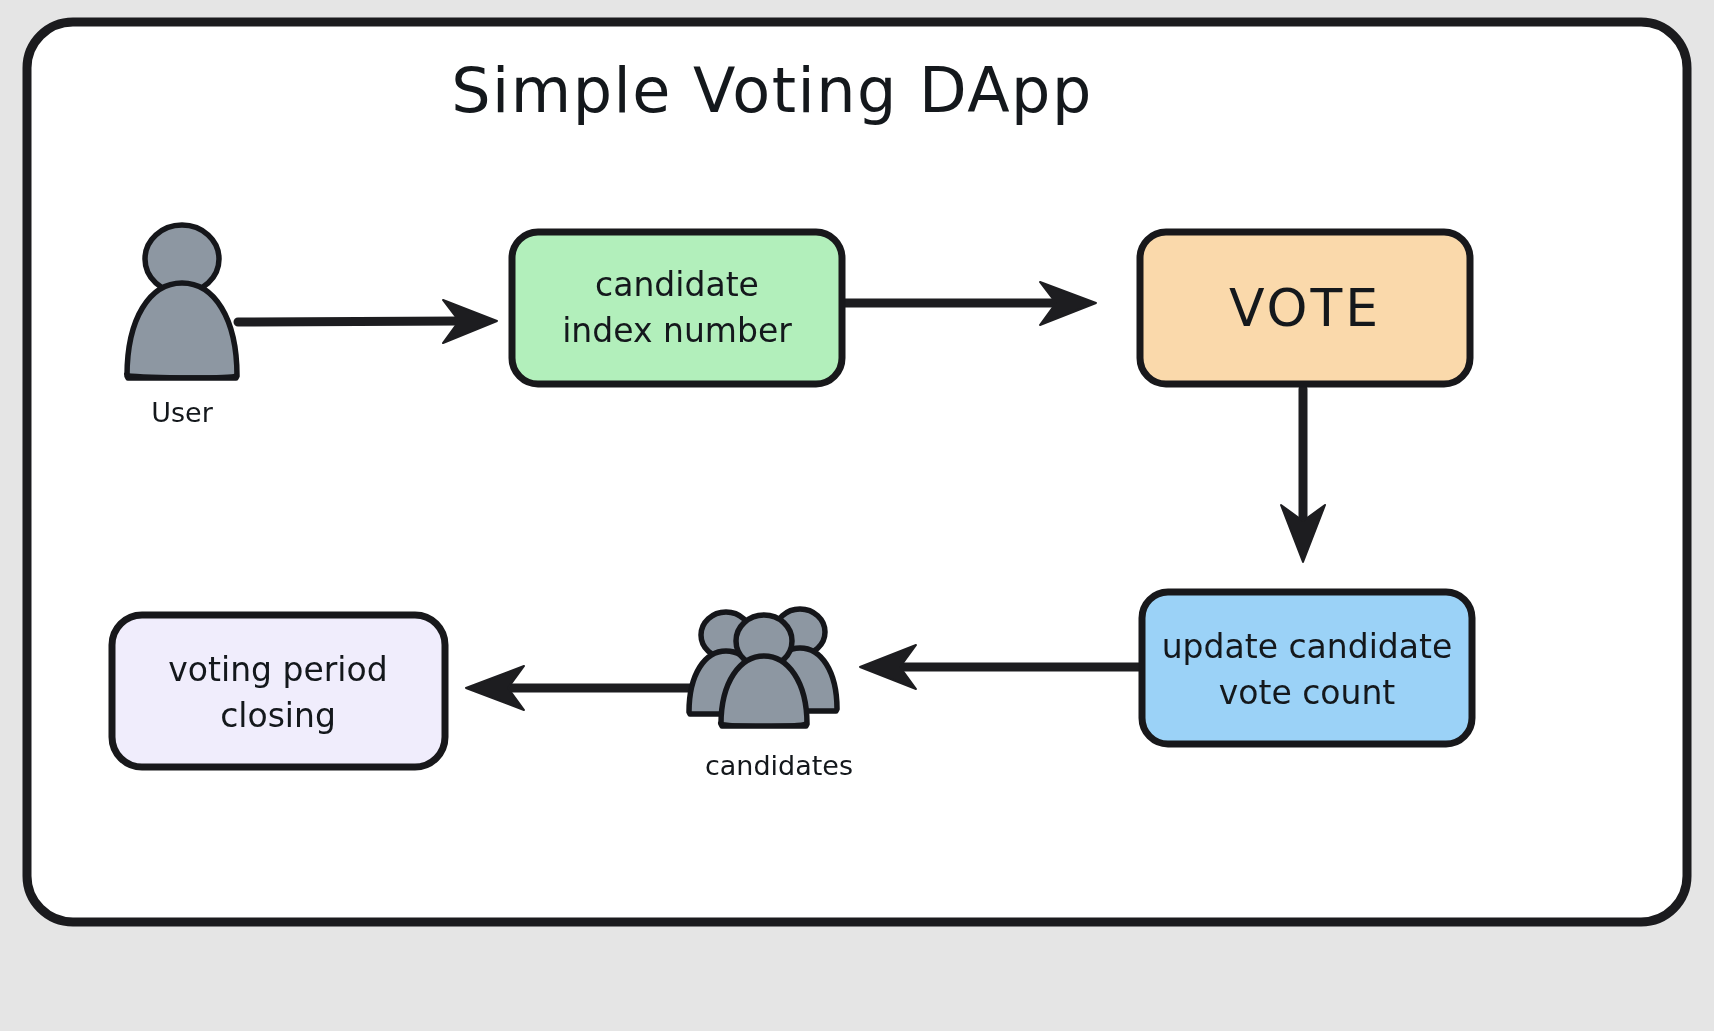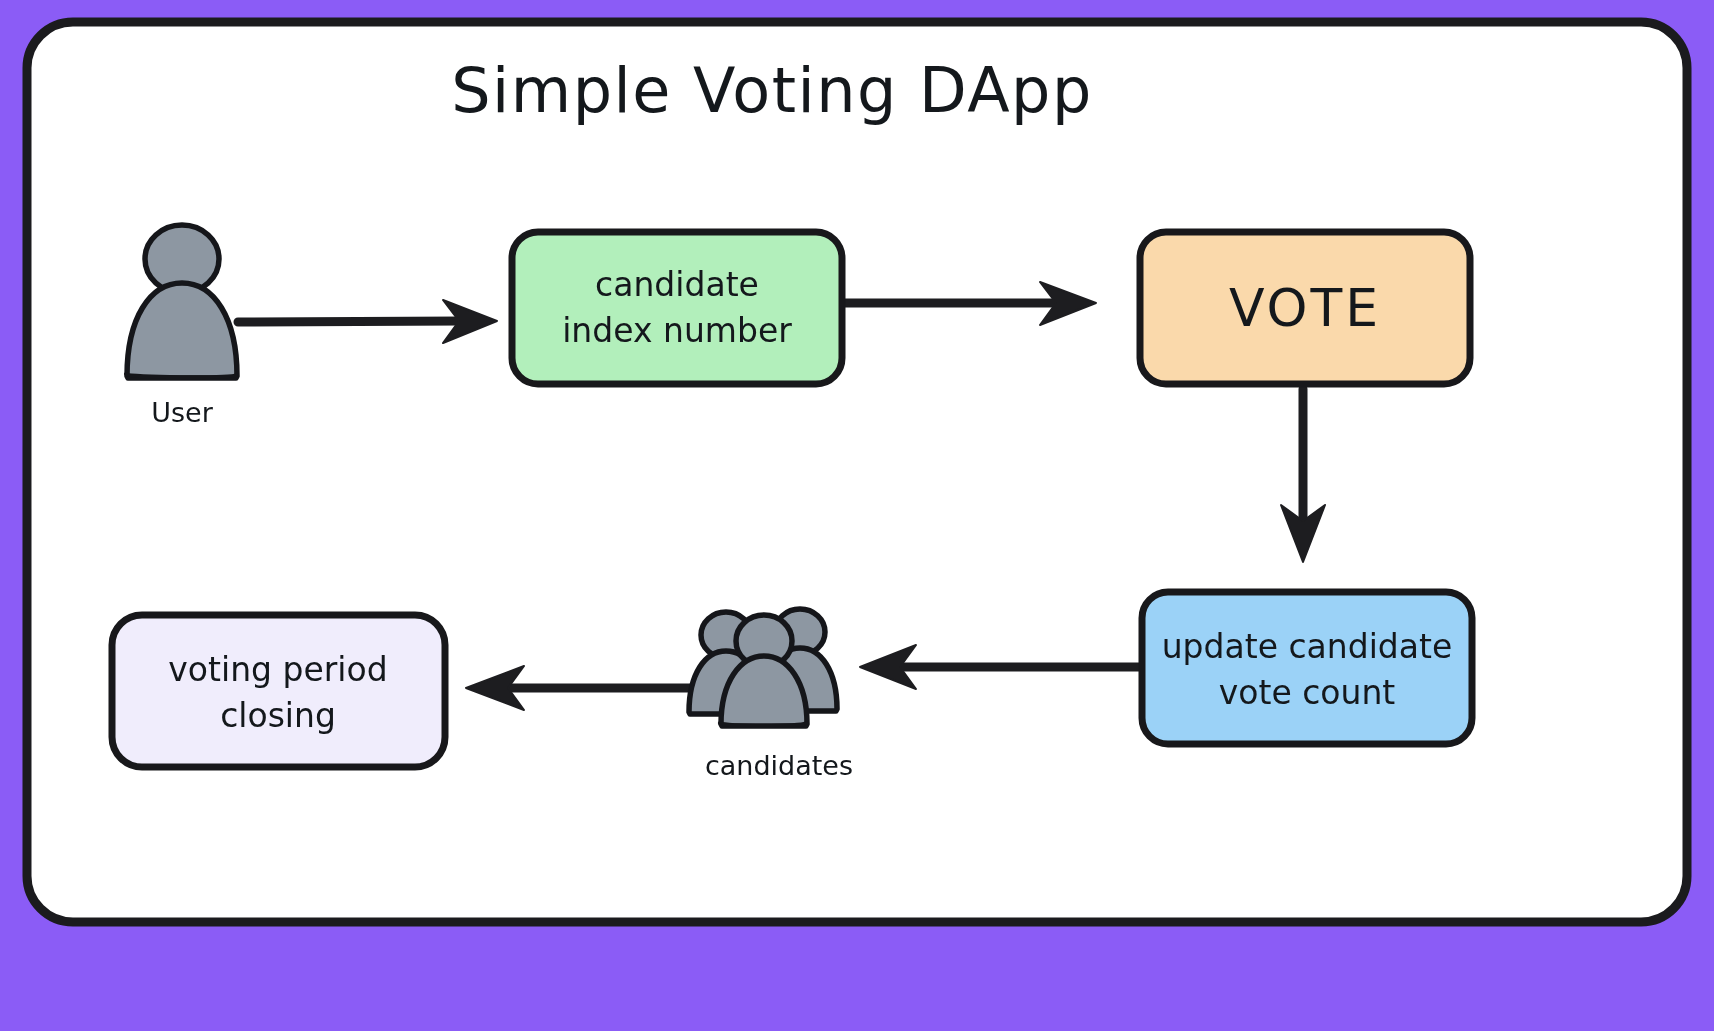"Simple Voting DApp" #canvas { background: #8b5cf6 -> #e5e5e5 }
